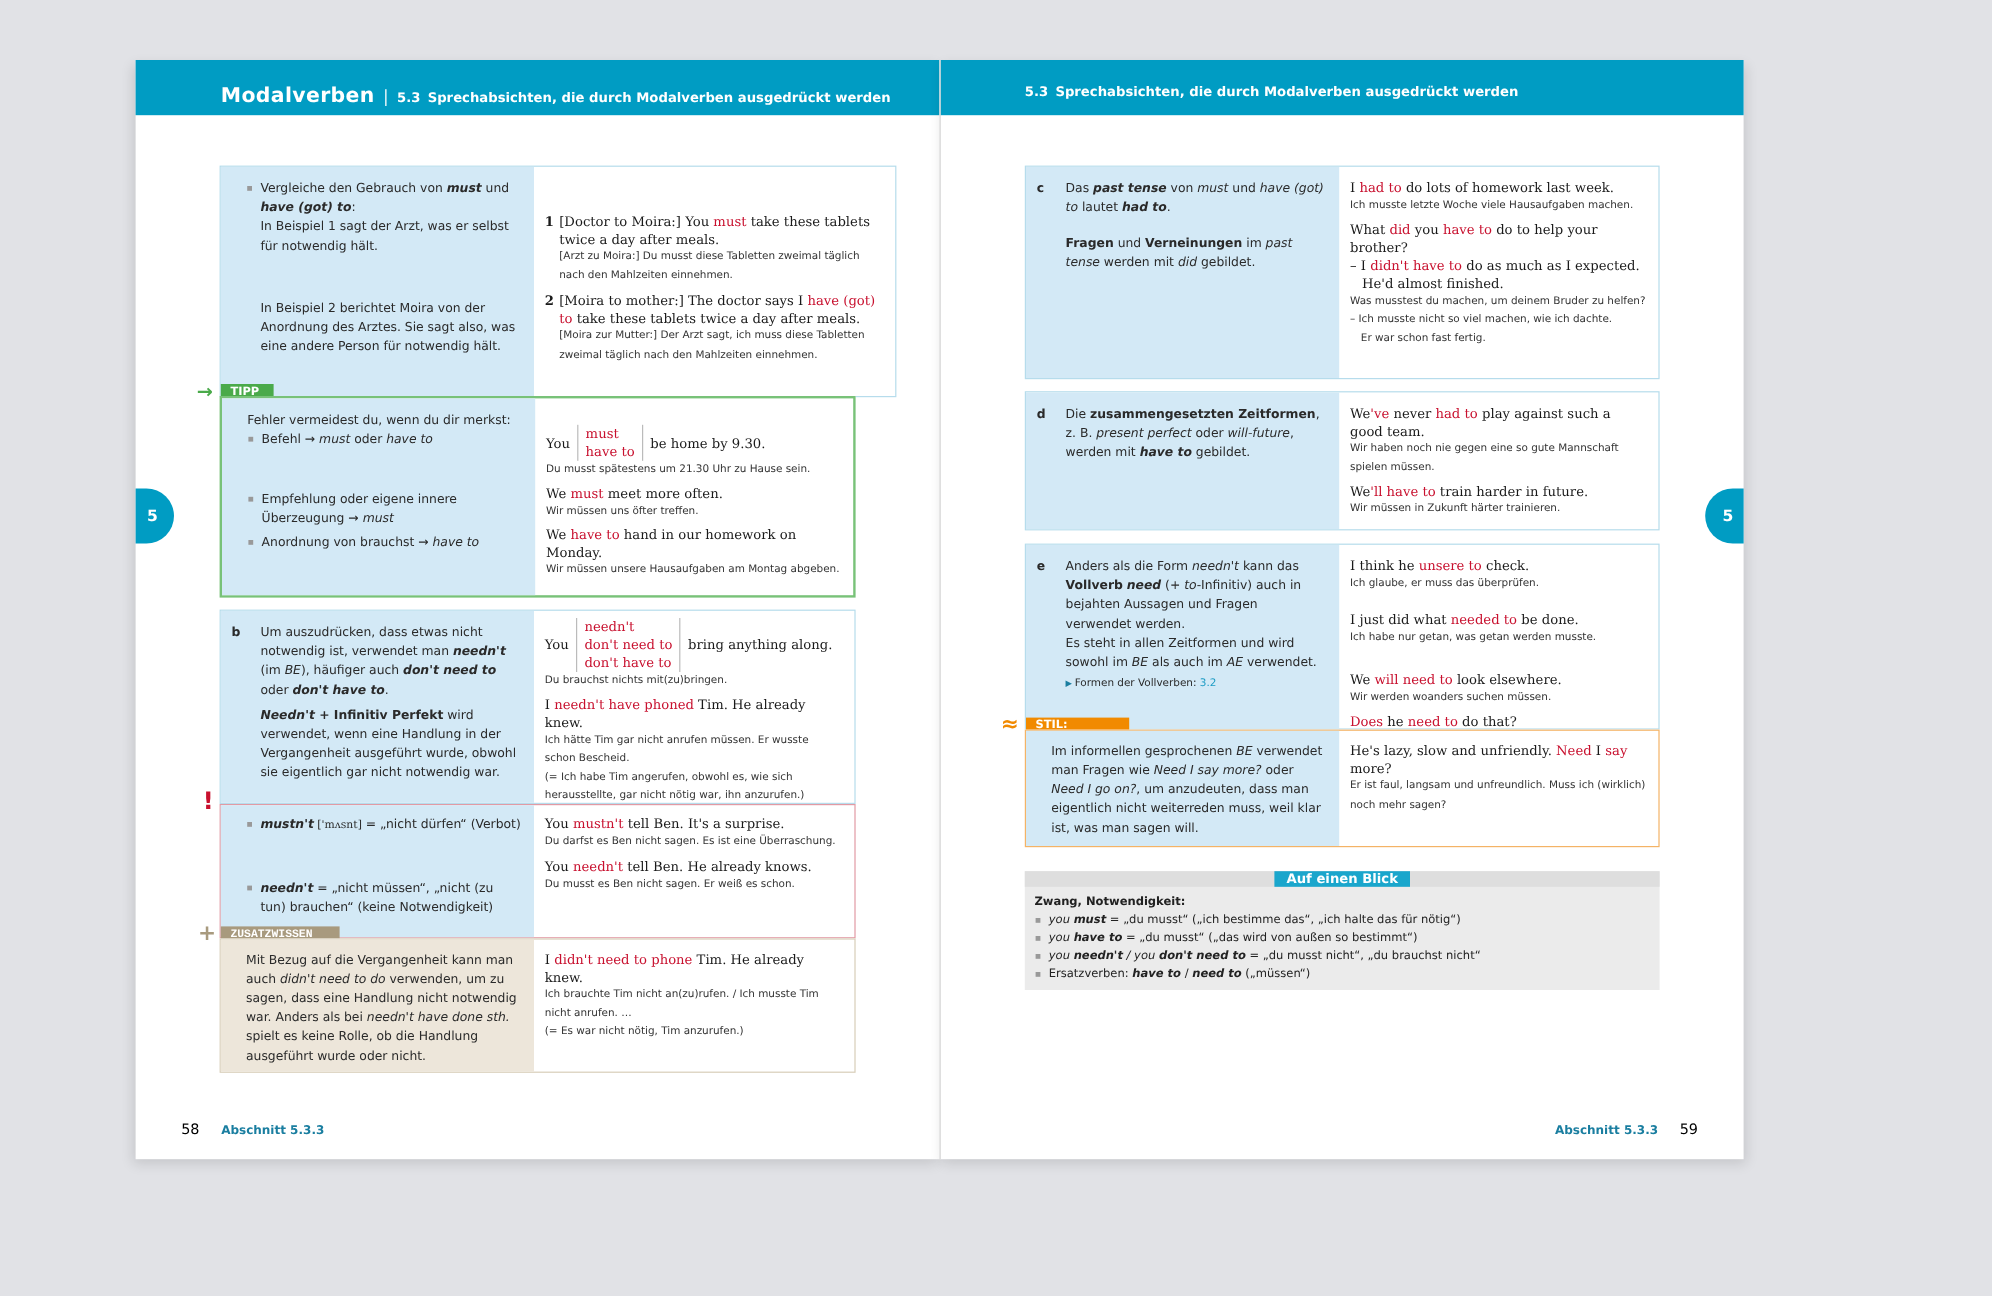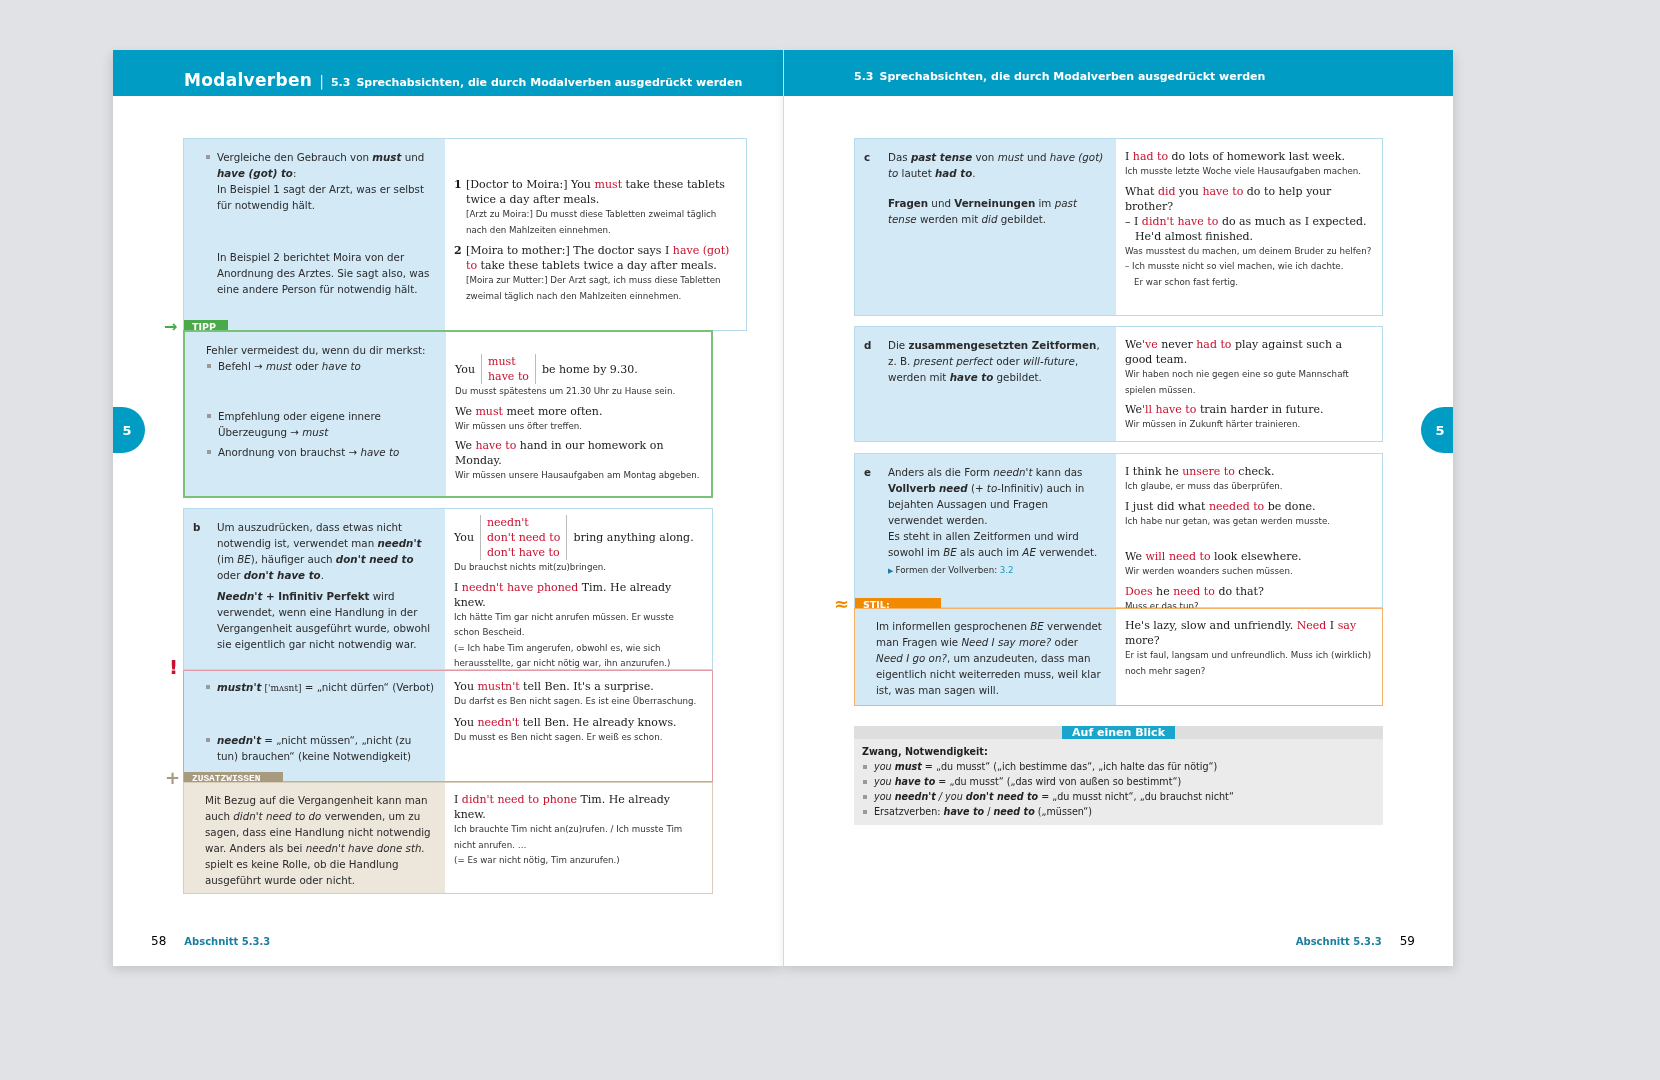"I just did what needed" div.en { margin-top: 4px -> 14px }
